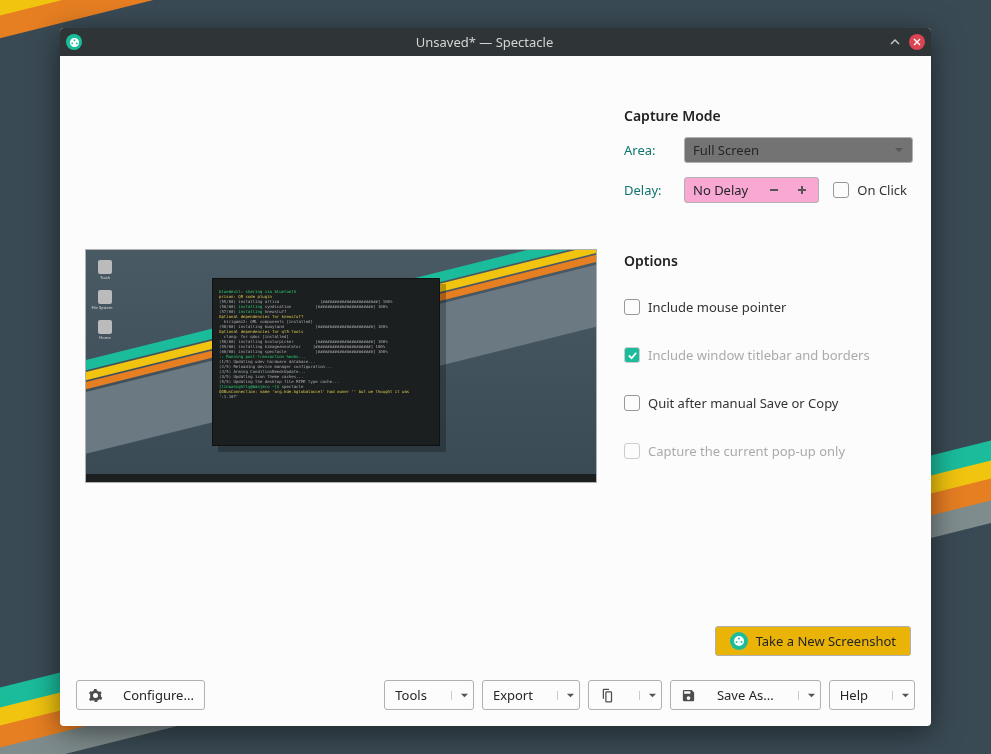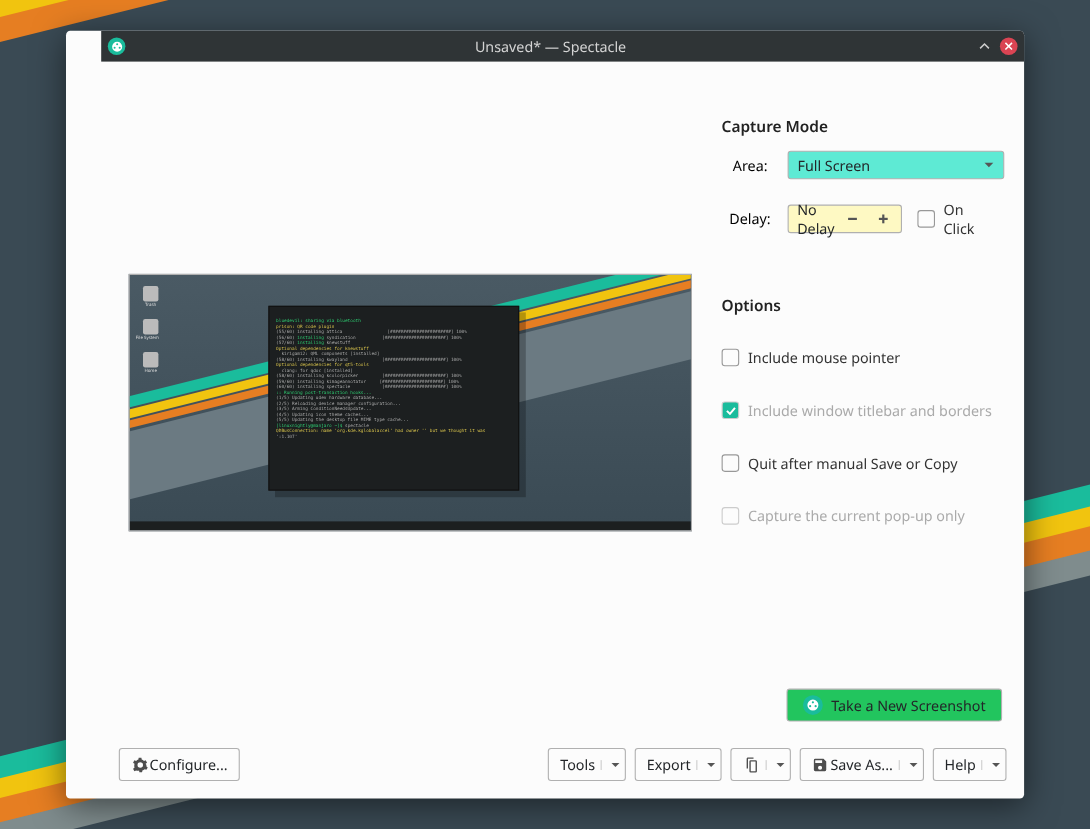"Unsaved* — Spectacle" .window { padding-left: 32px -> none }
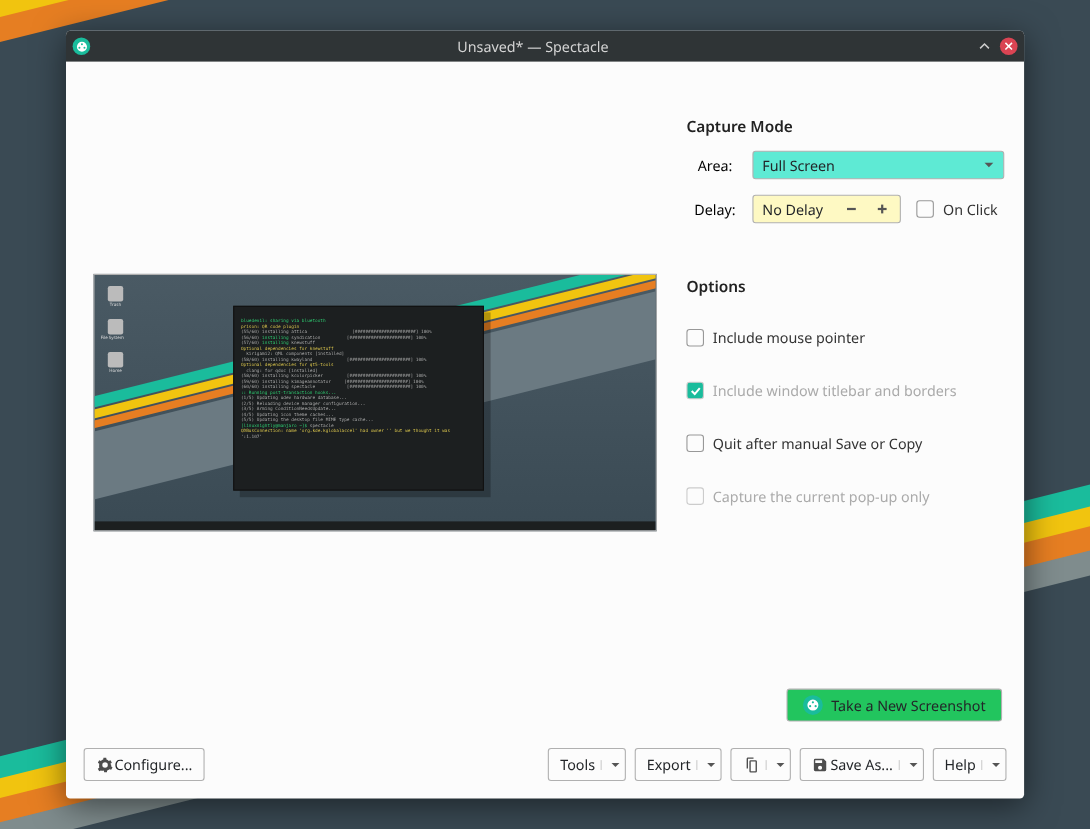"Area:" .row .lbl { color: #000000 -> #0f766e; text-align: center -> left }
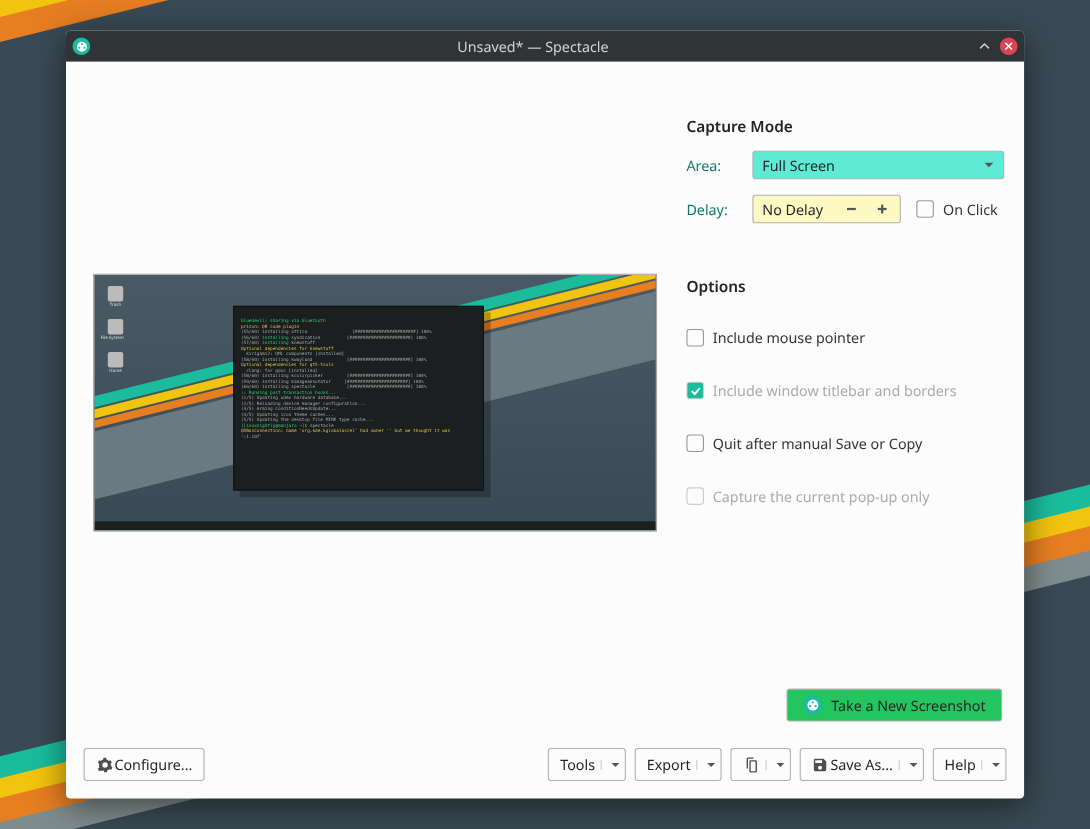"Full Screen" .combo { background: #5eead4 -> #737373 }
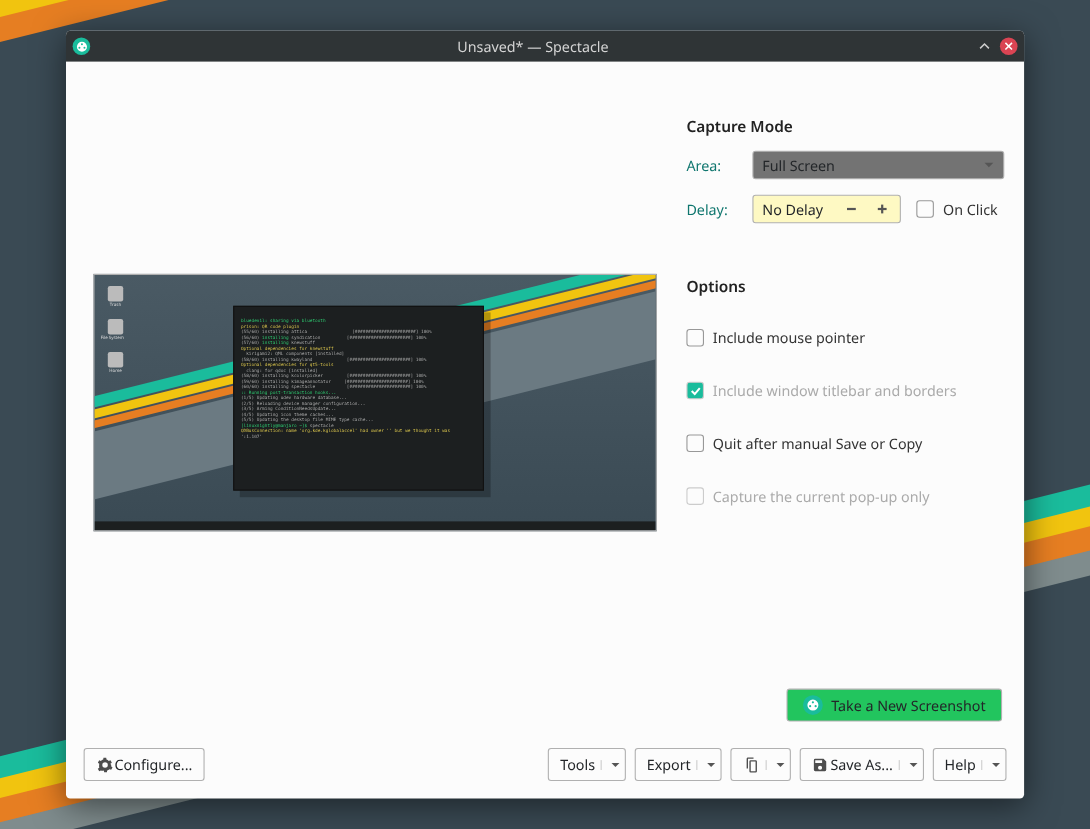"No Delay" .spinner { background: #fef9c3 -> #f9a8d4 }
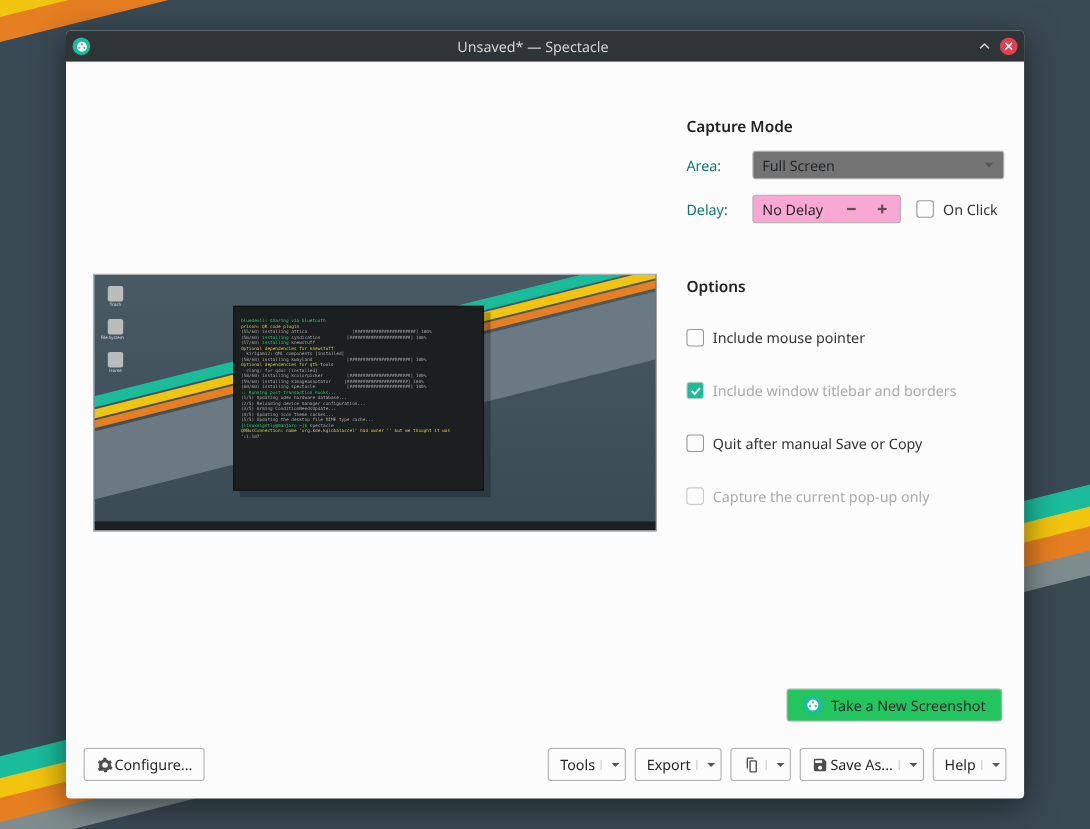"Take a New Screenshot" .primary-btn { background: #22c55e -> #eab308 }
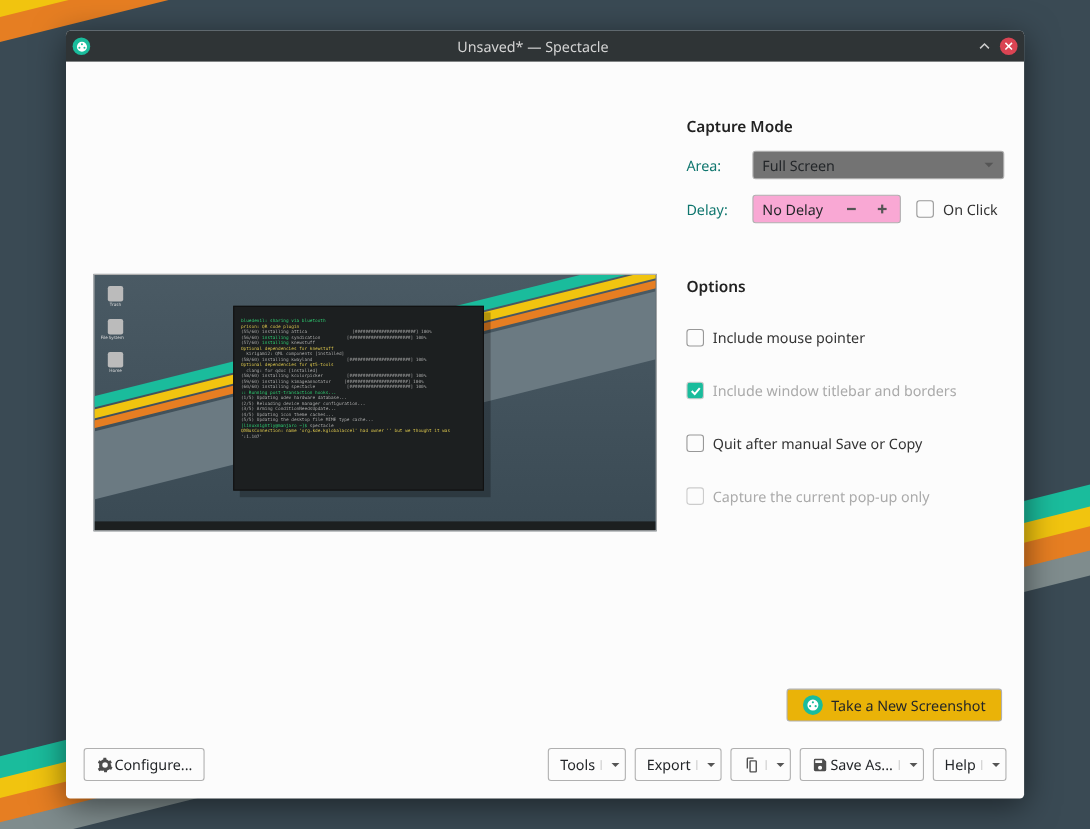"Configure..." .tbtn { gap: 1px -> 20px }
